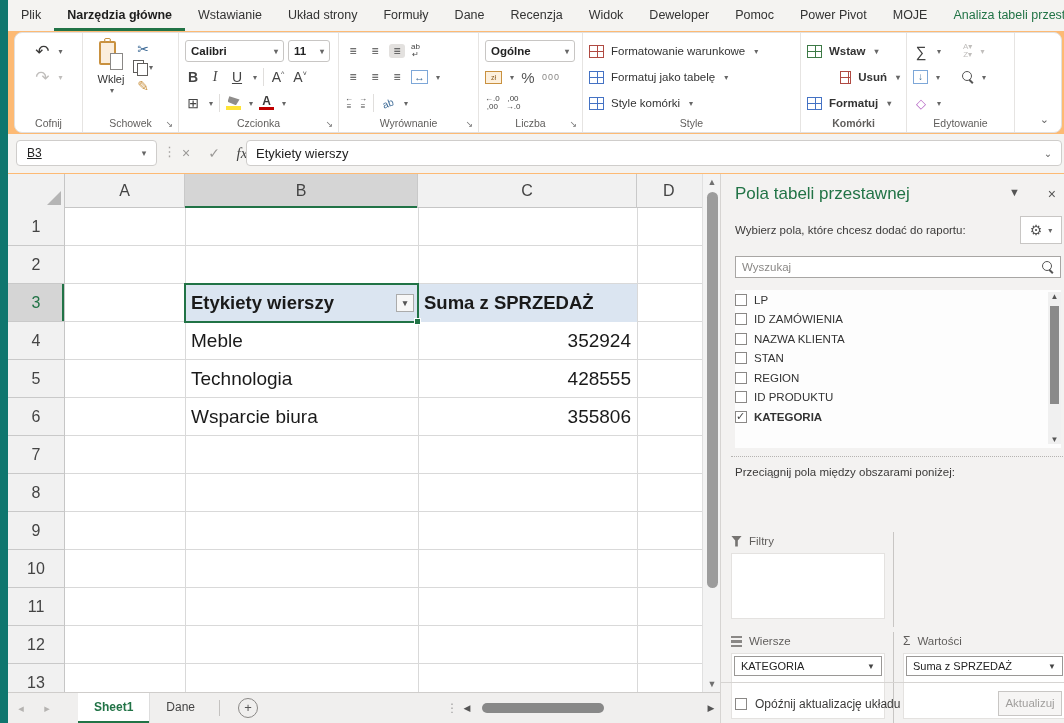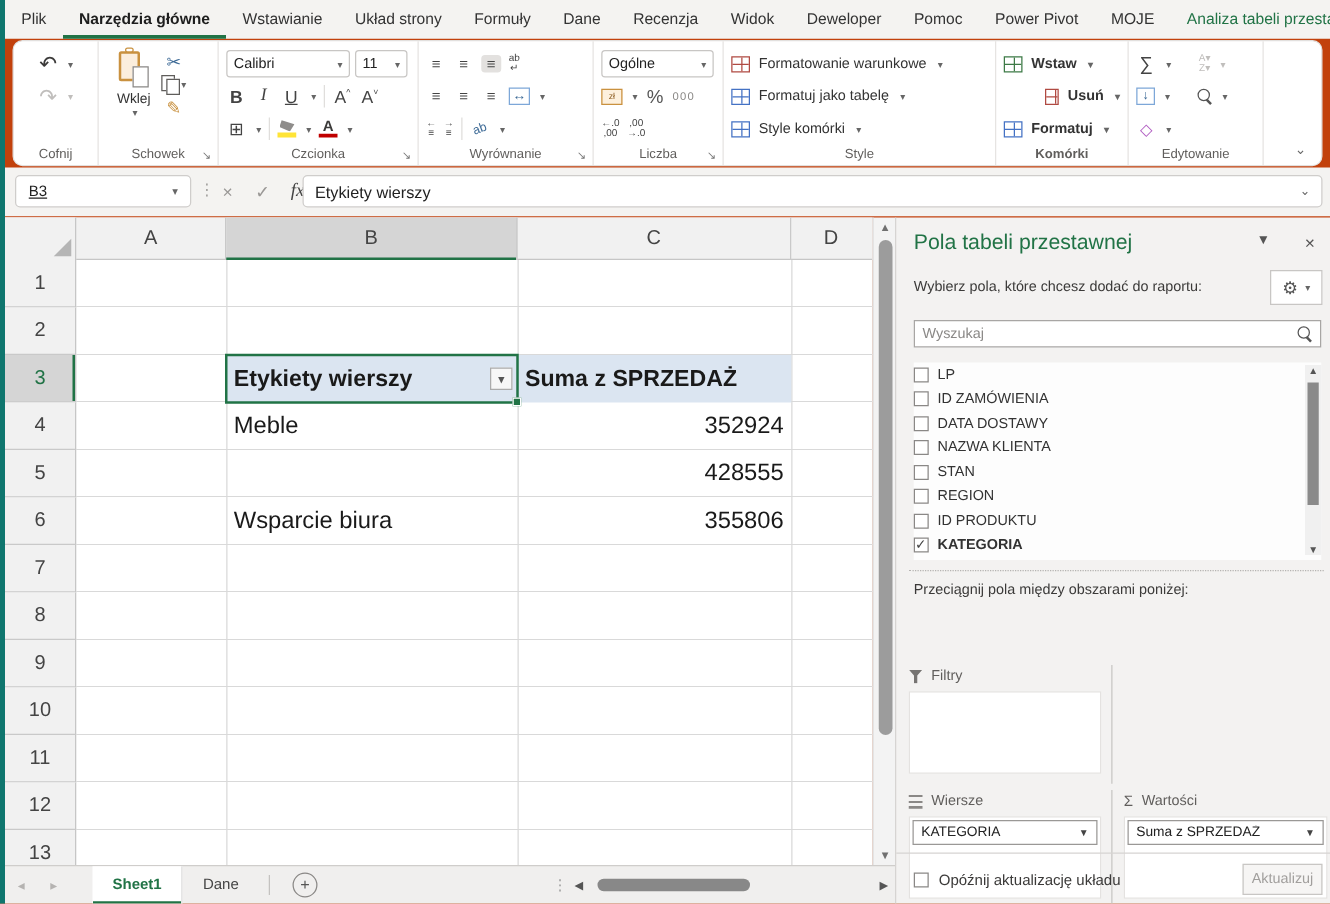"Plik" #app { background: #c2410c -> #fdba74; border-left: 4px solid #0f766e -> 8px solid #0f766e }
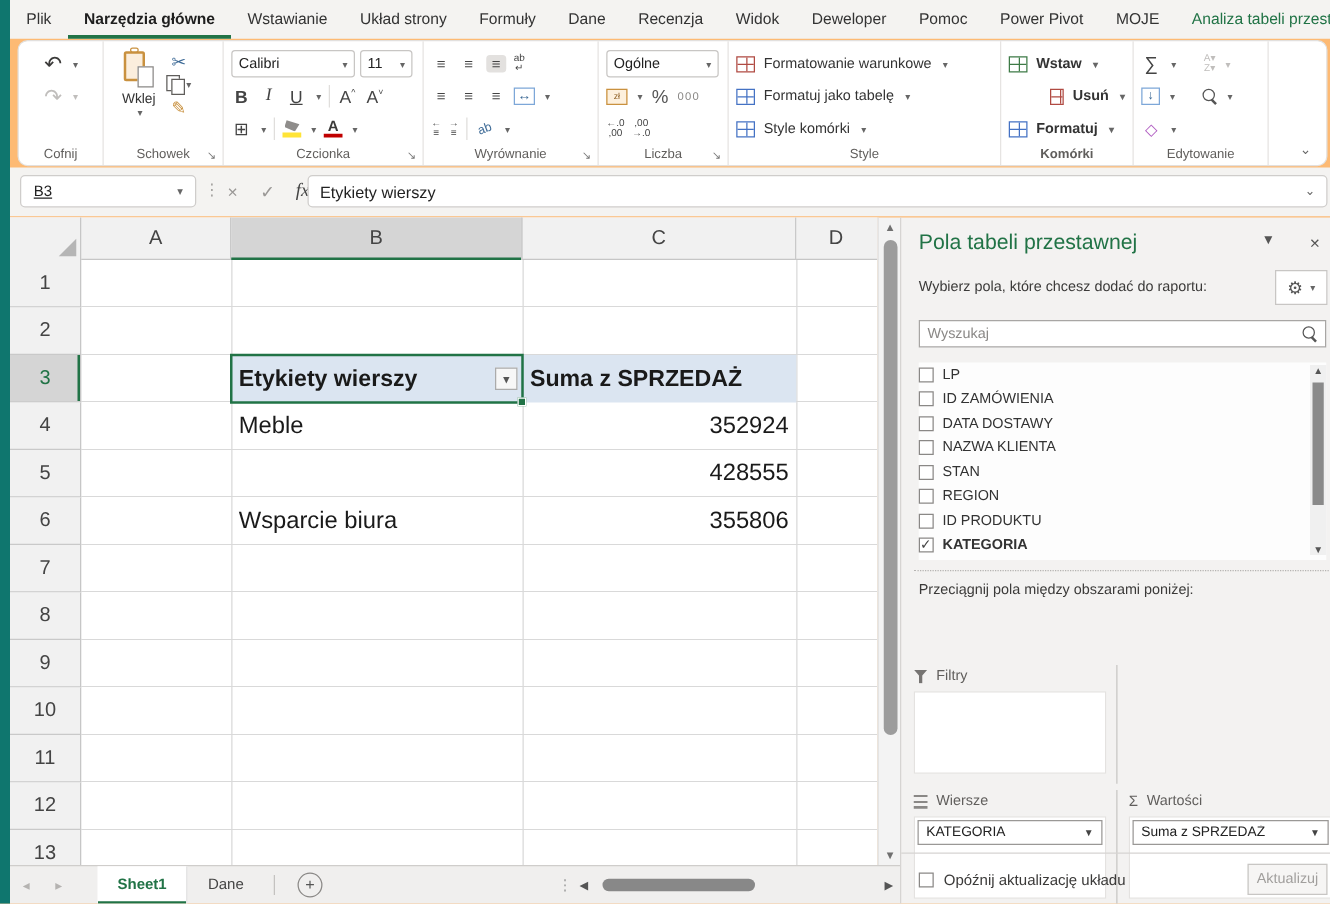"Calibri" .combo { font-weight: none -> bold }
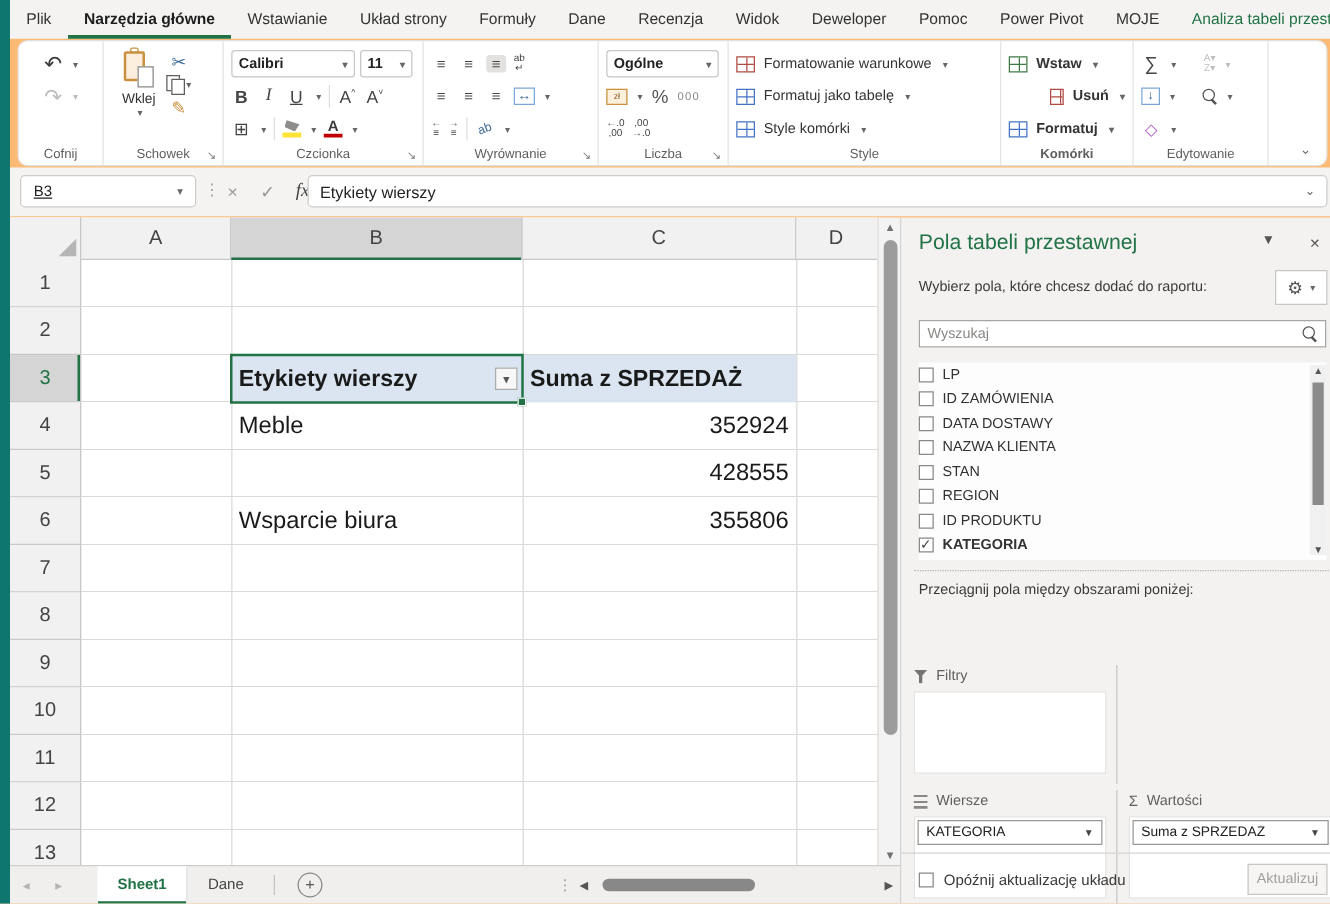"DATA DOSTAWY" div.field { html: <div> <span></span> <span>DATA DOSTAWY</span> </div> -> none }
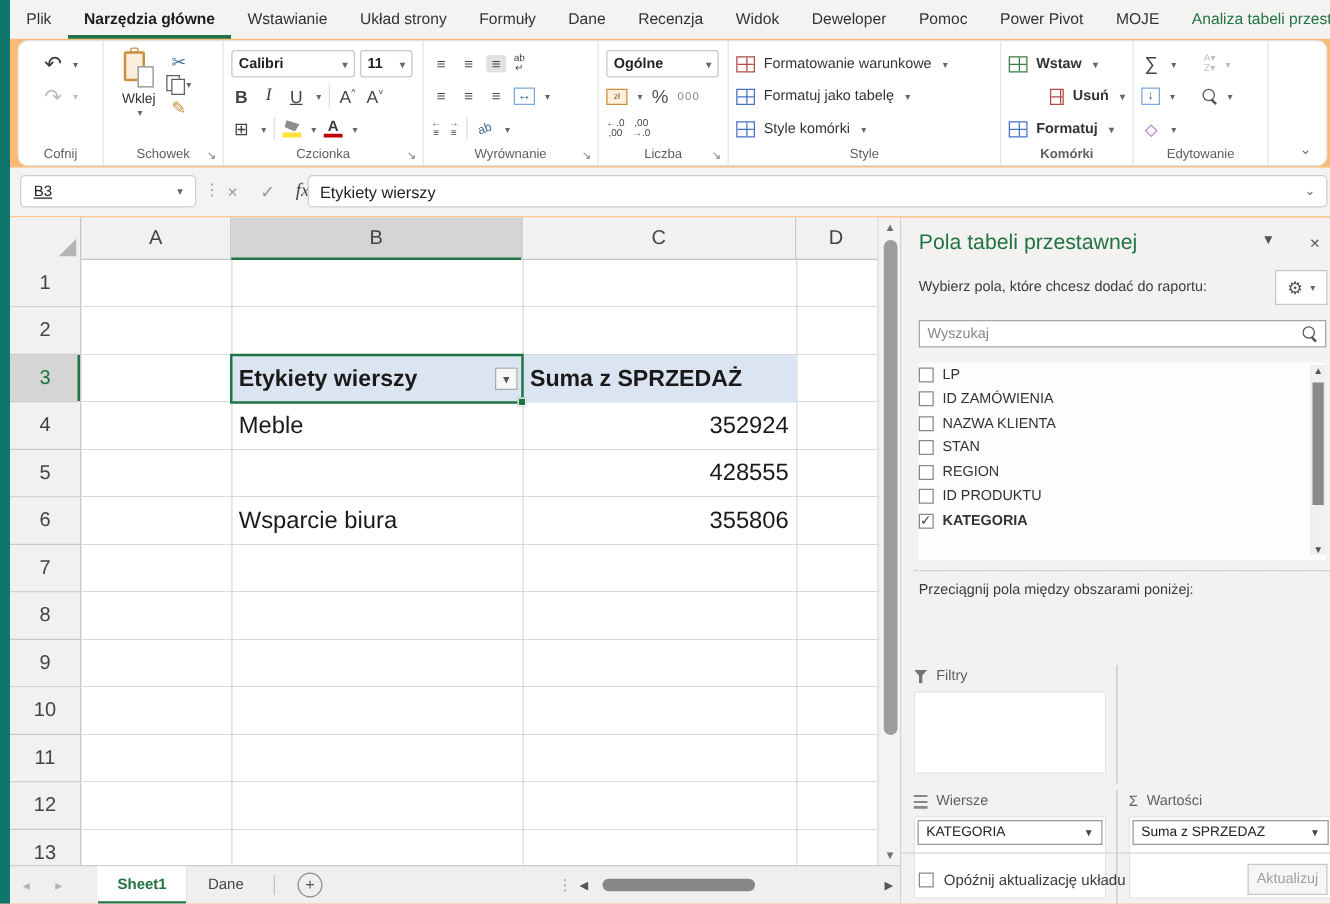"Technologia" div.pcell { html: none -> <div> <span>Technologia</span> </div> }
